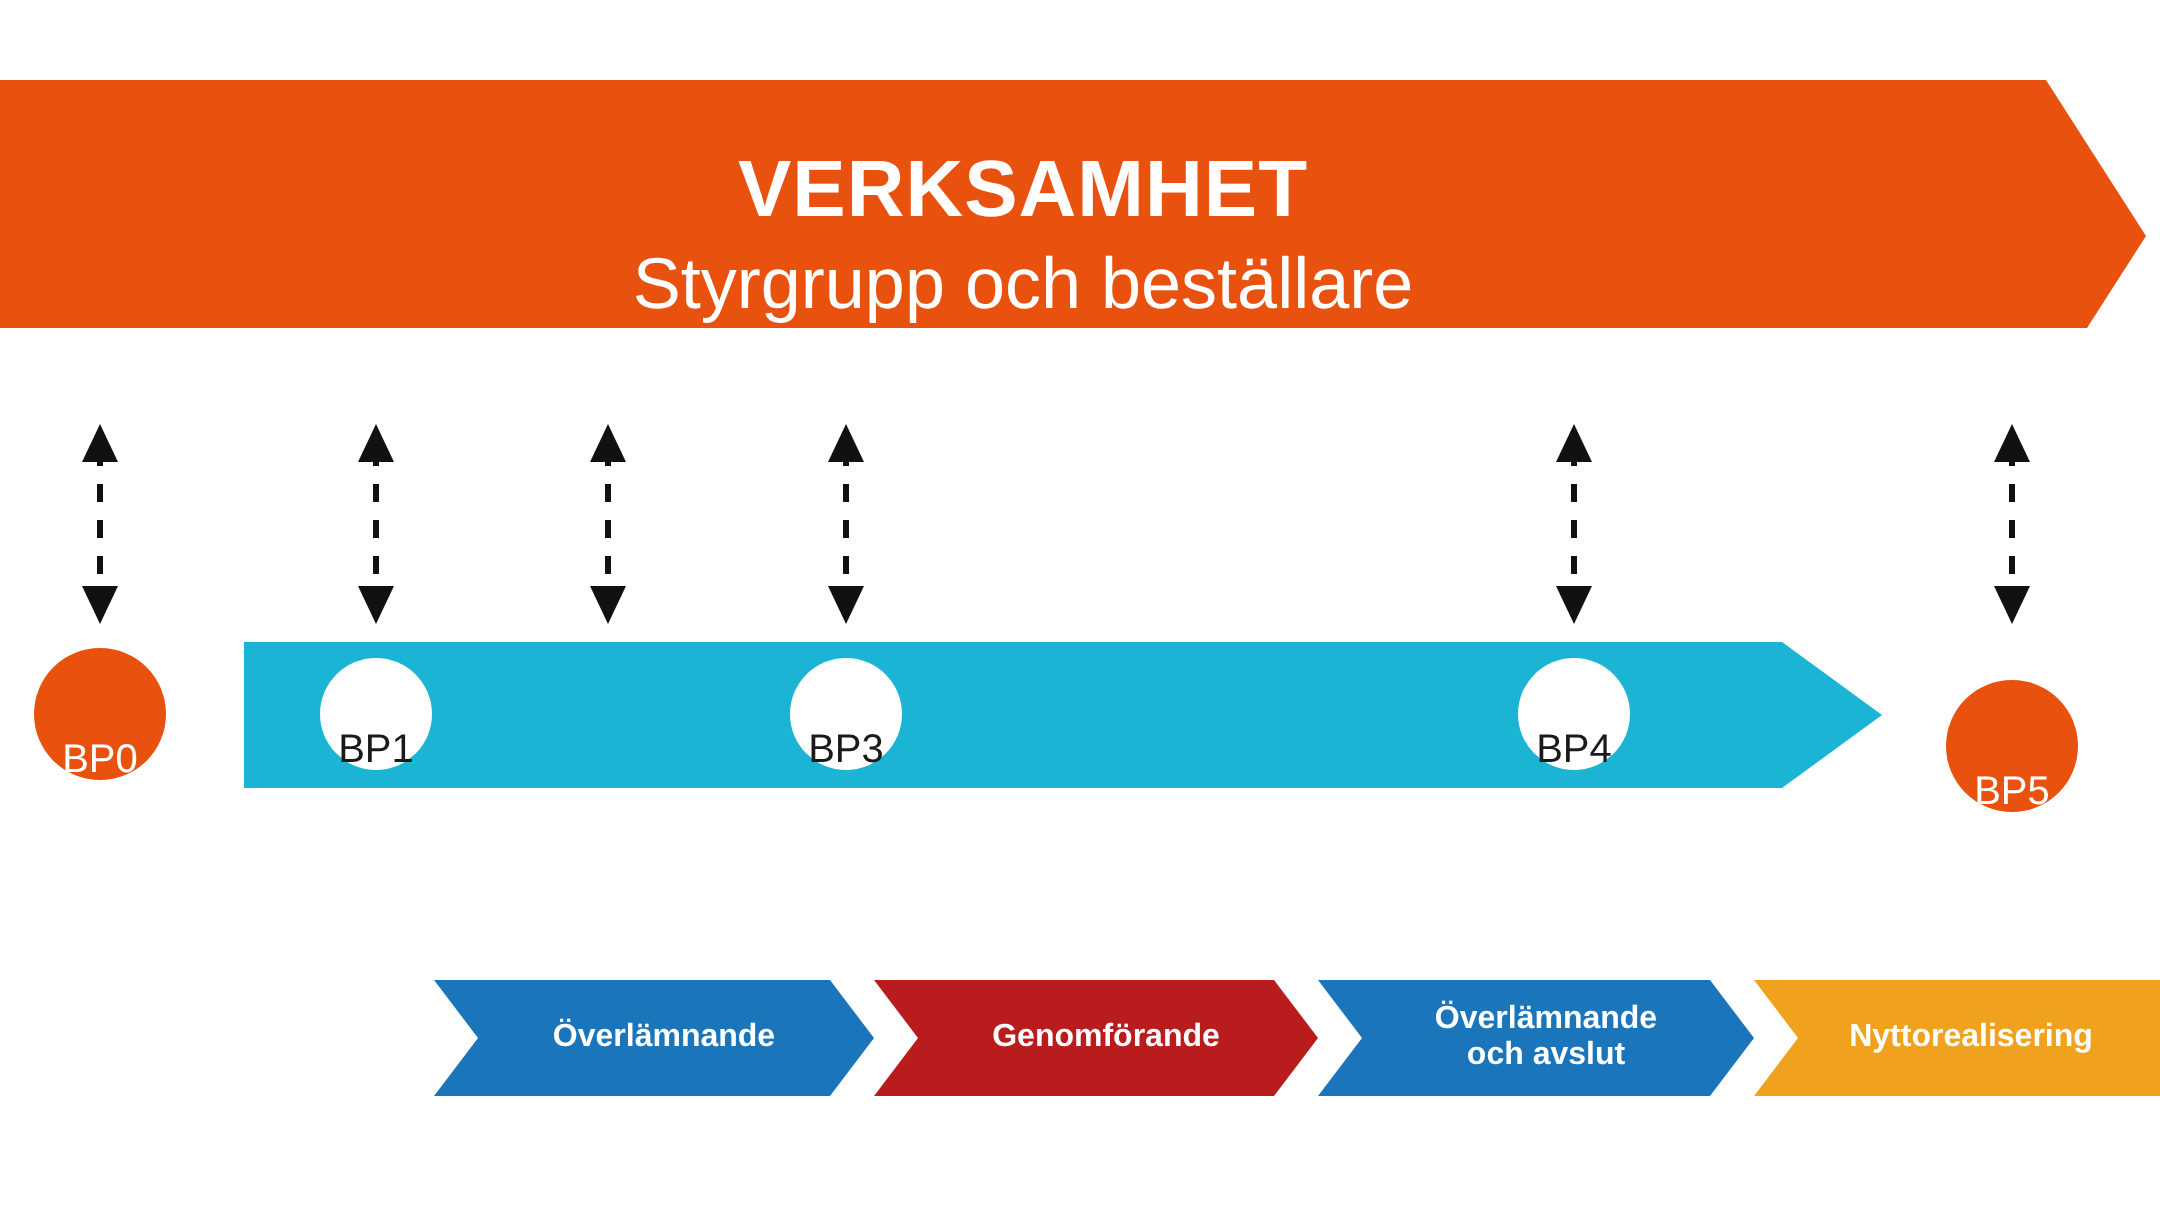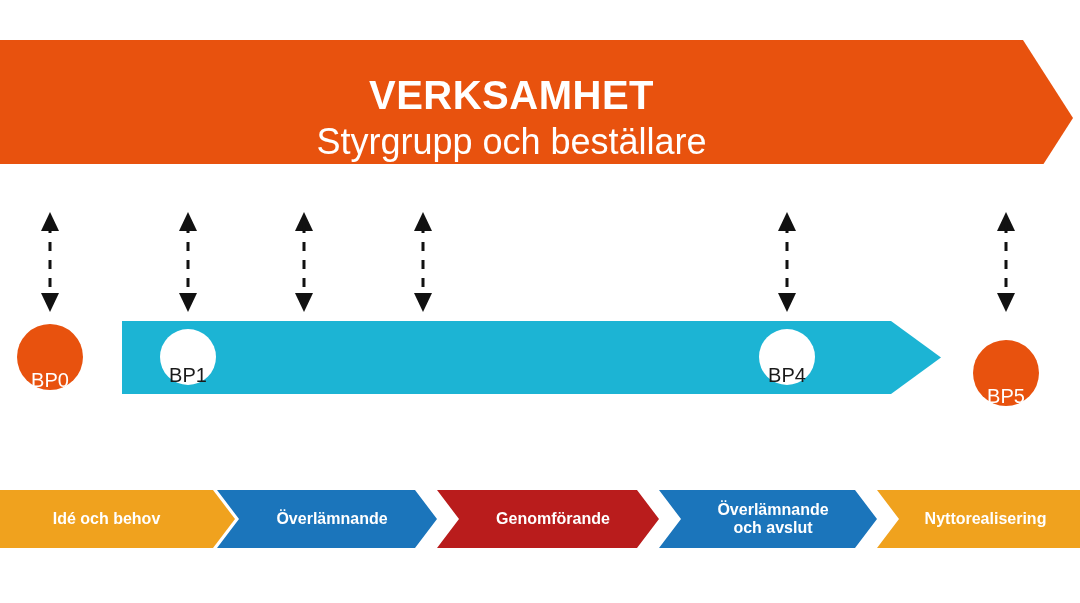"BP3" div.bp { html: none -> <div> <span>BP3</span> </div> }
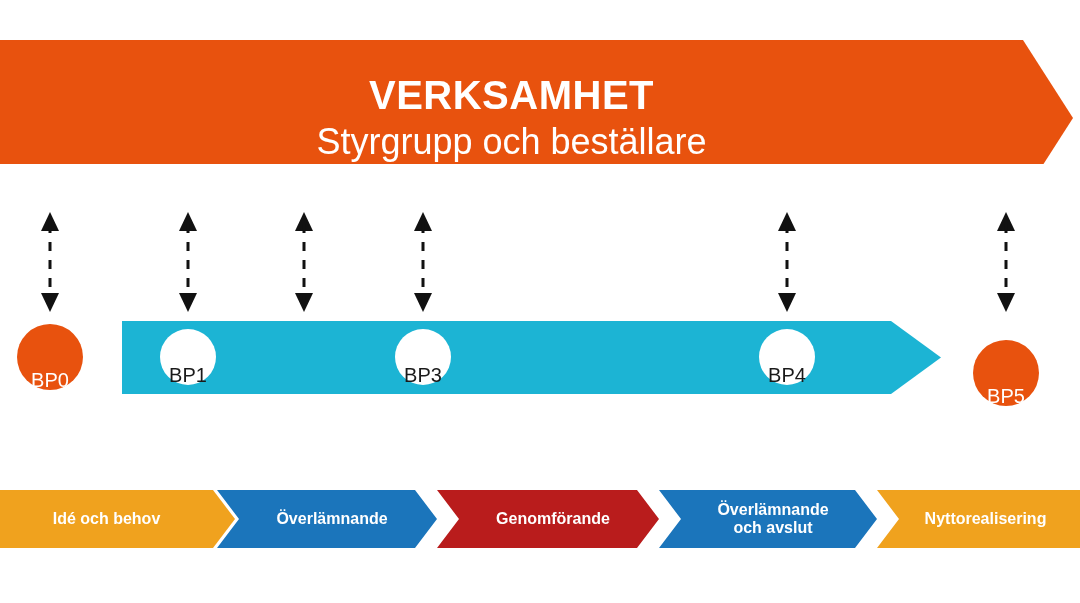"Idé och behov" div.phase { html: <div> <span>Idé och behov</span> </div> -> none }
